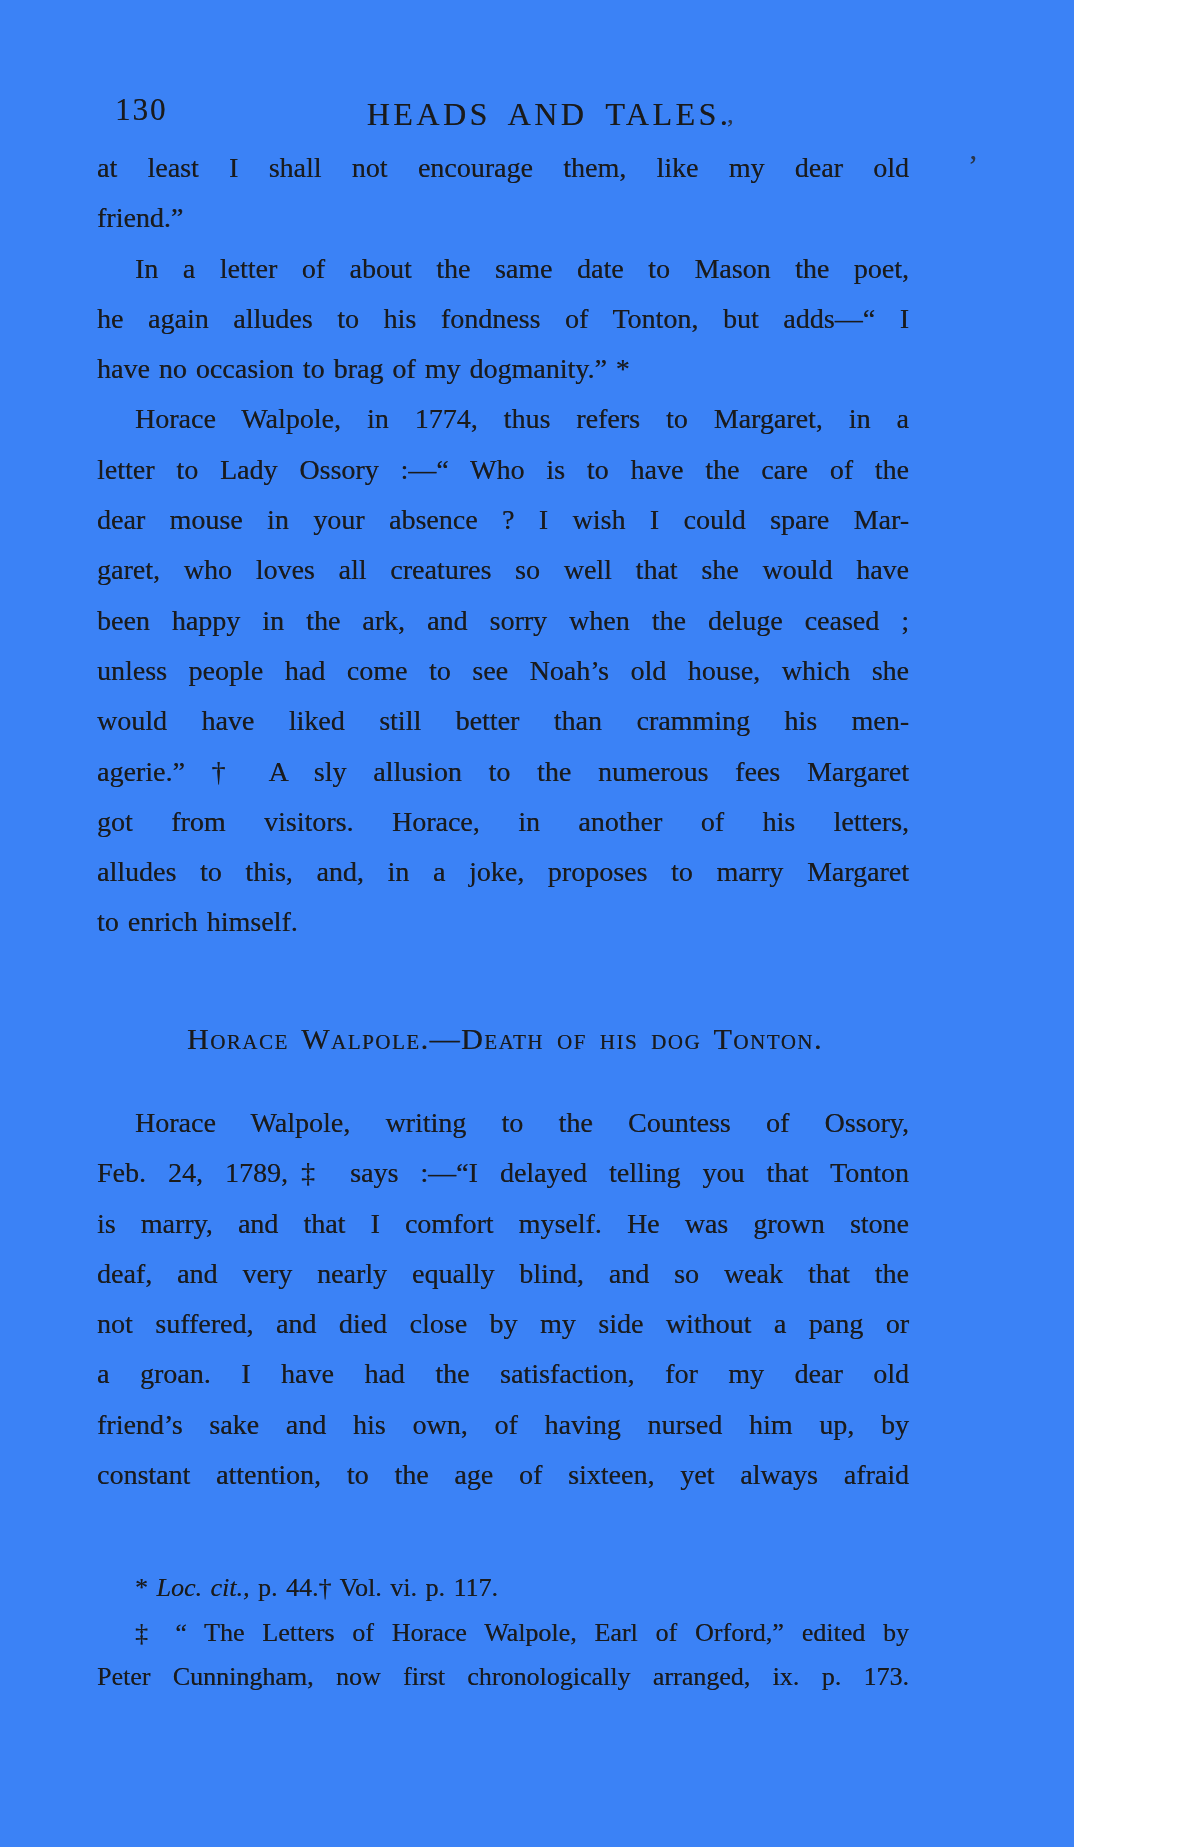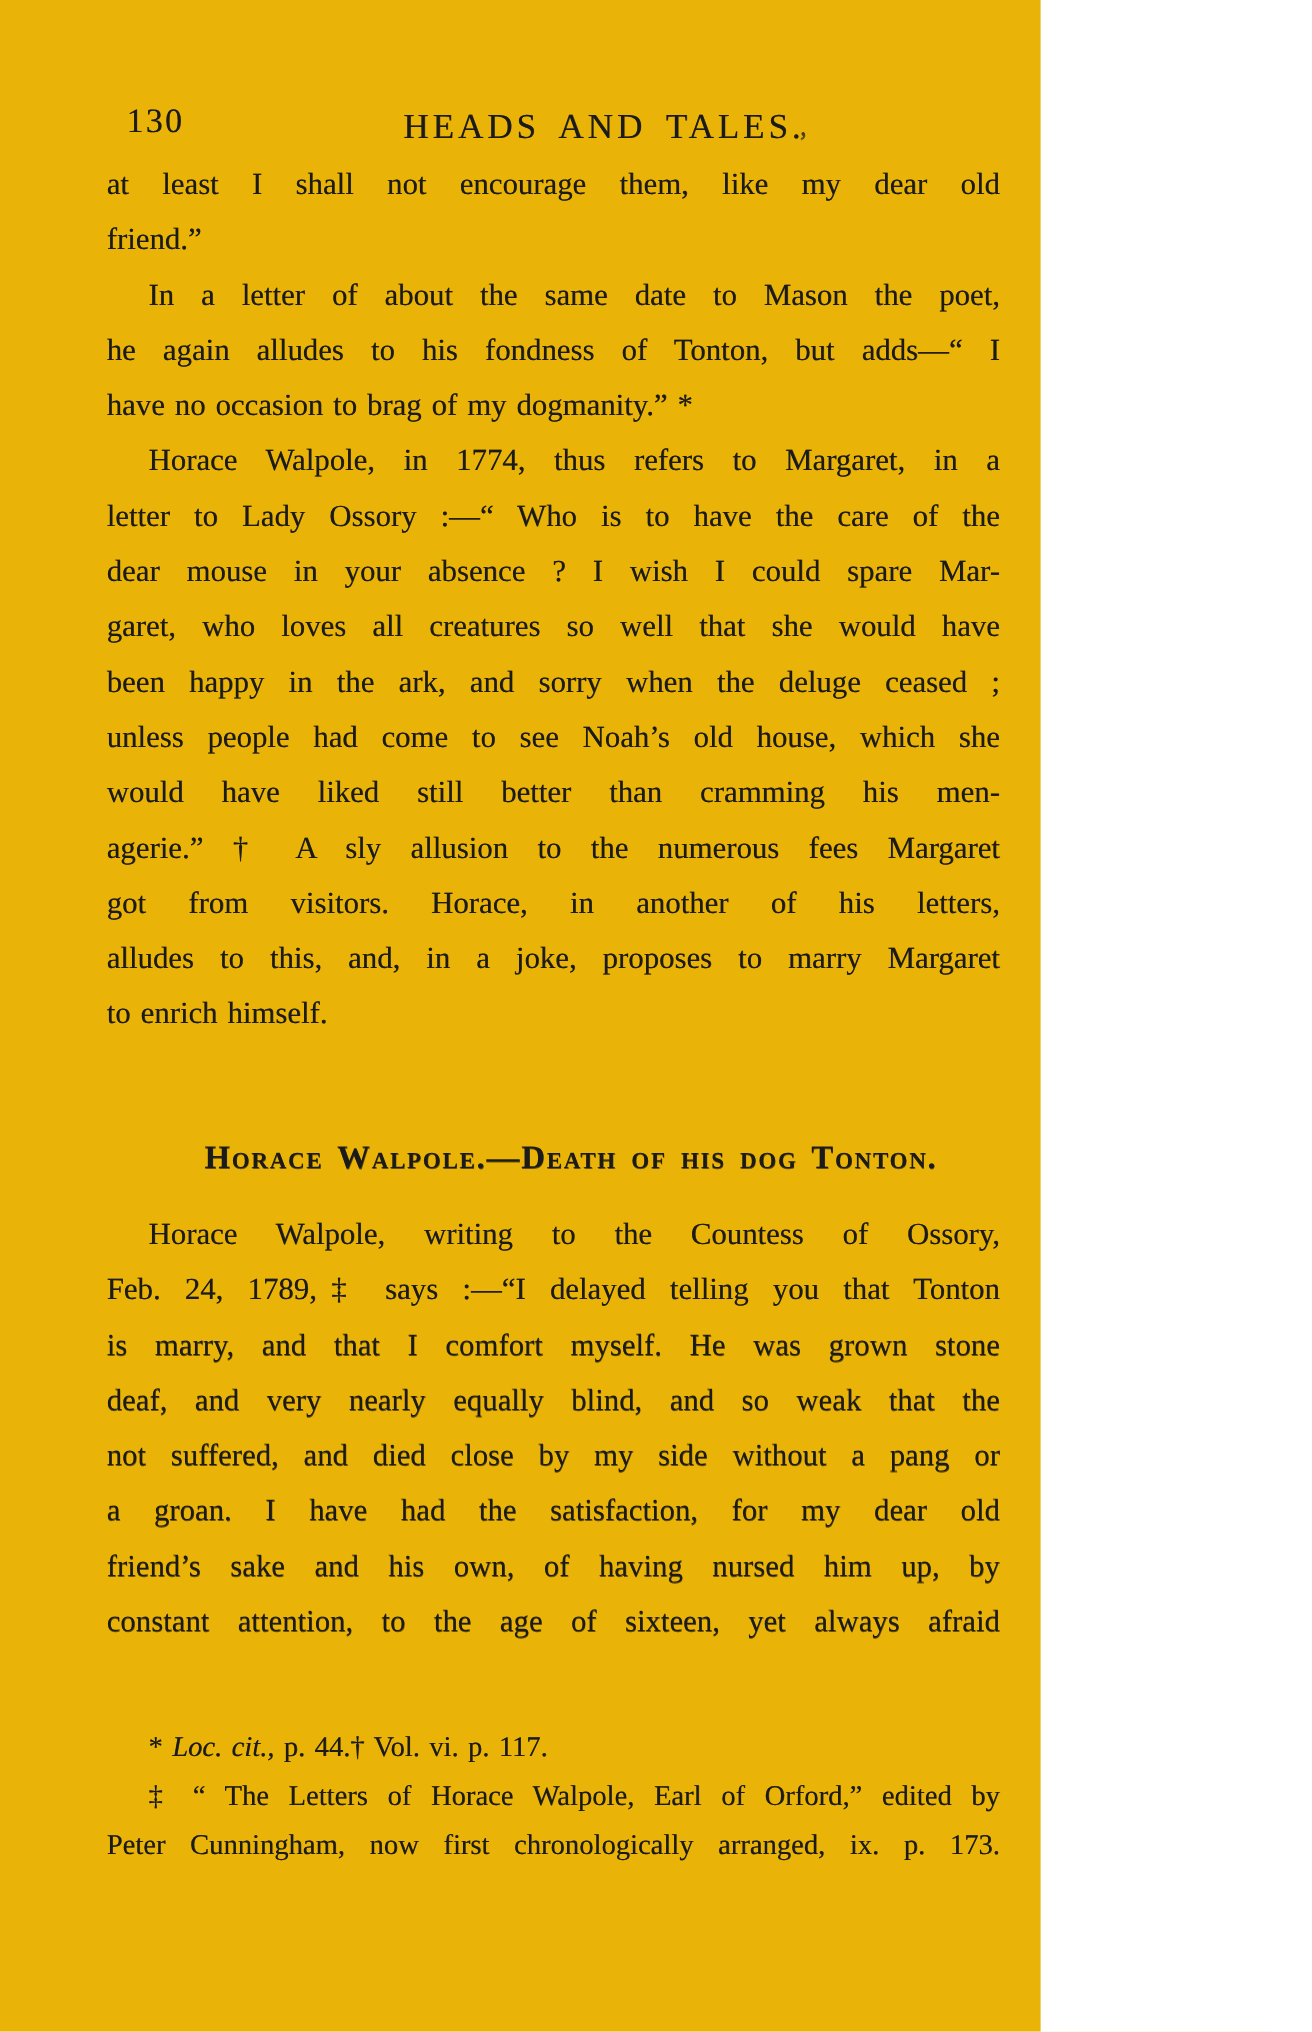"130" .page { background: #eab308 -> #3b82f6; width: 946px -> 1074px }
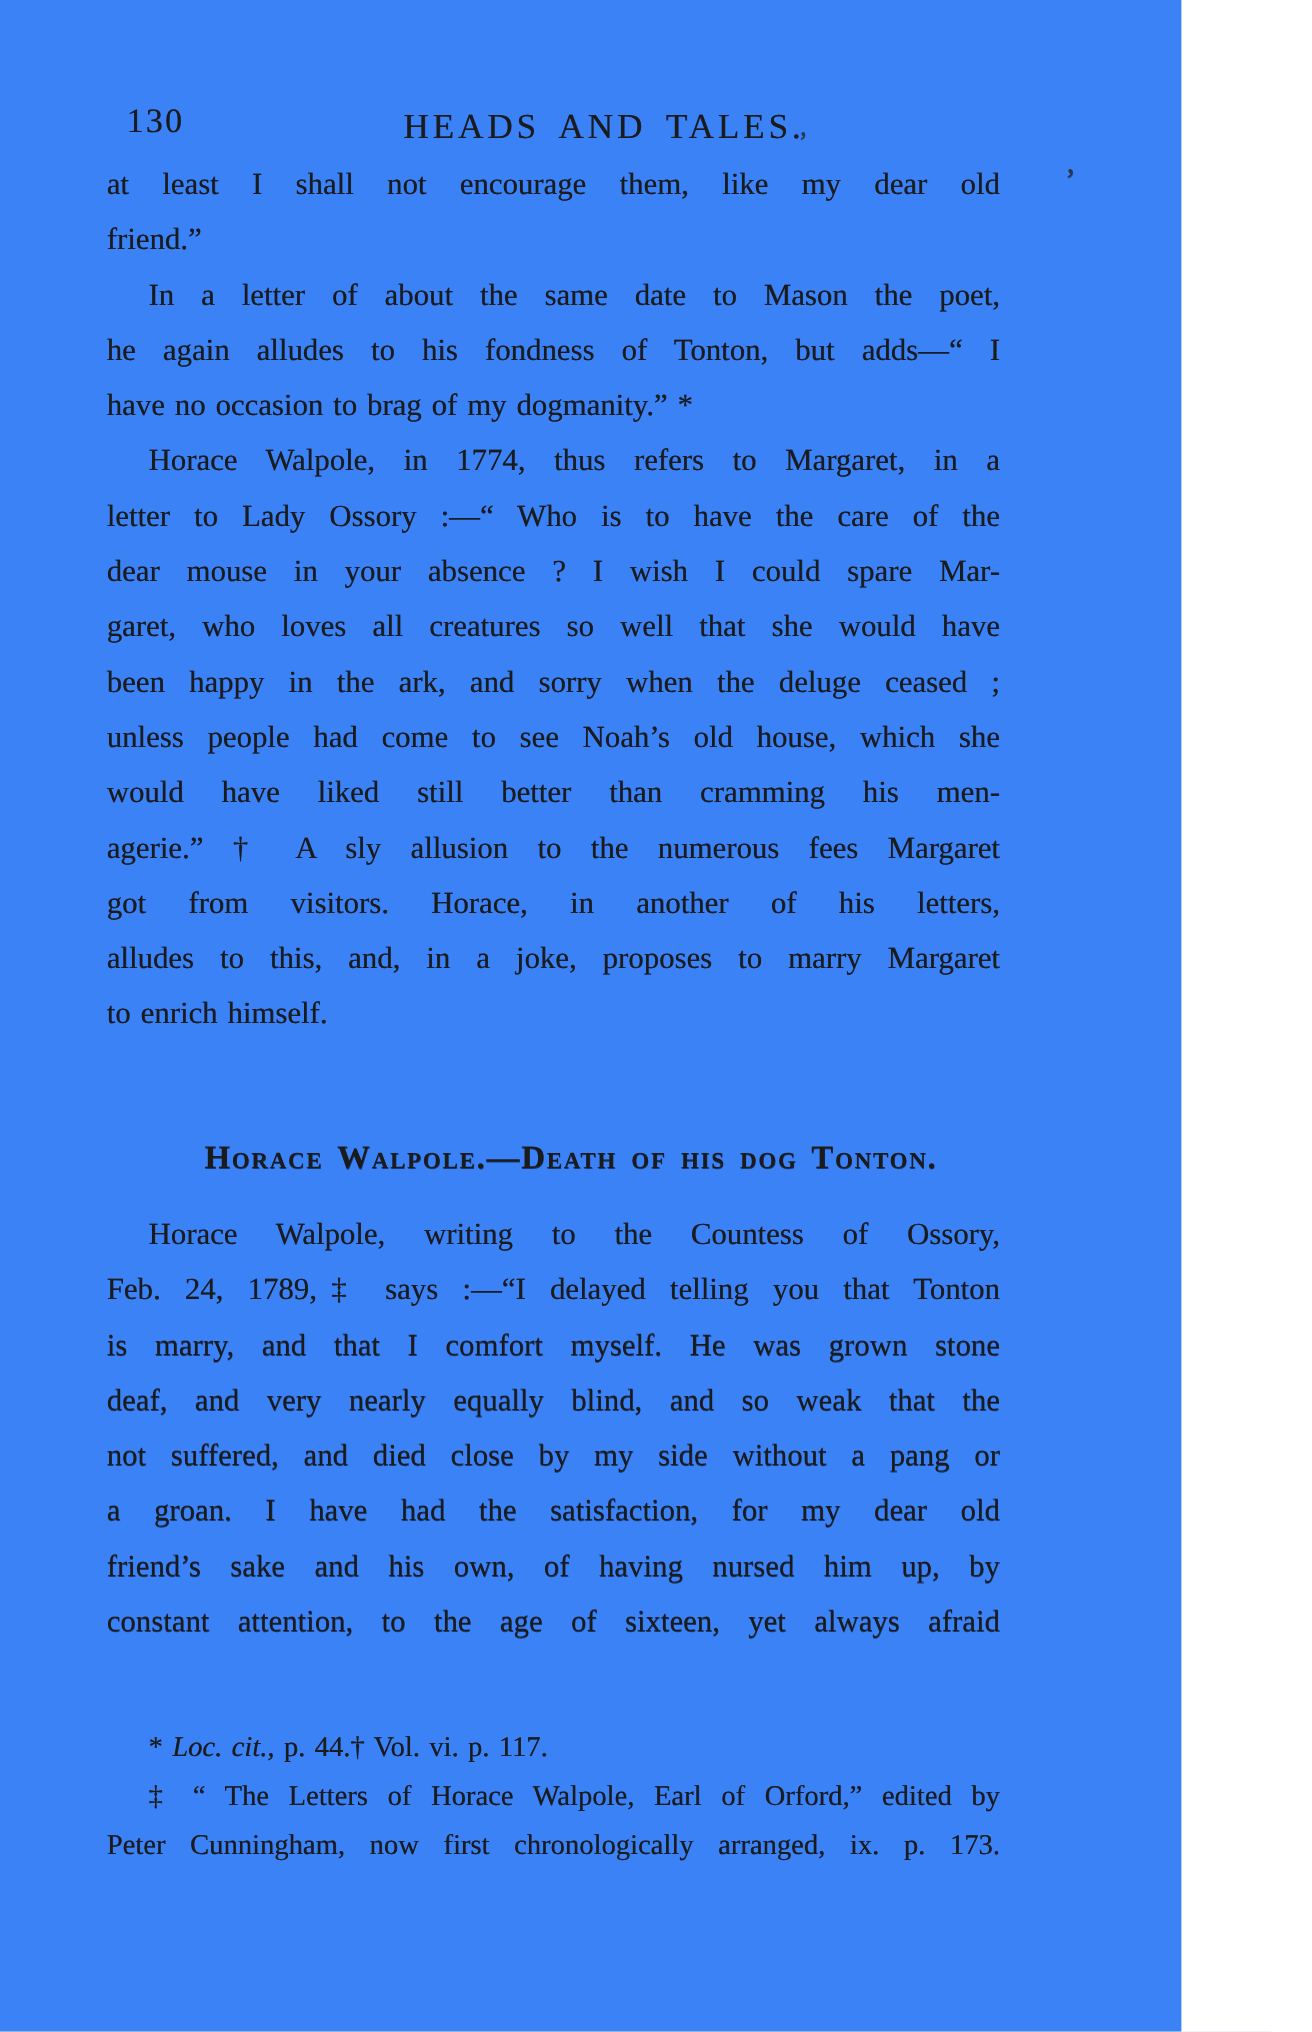"Horace Walpole.—Death of his dog" .section-heading { font-weight: bold -> normal; margin: 16px -> 2px }
